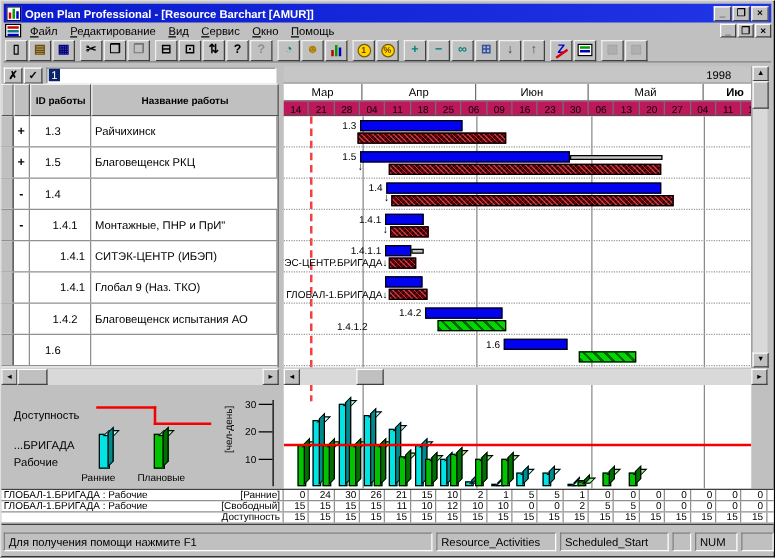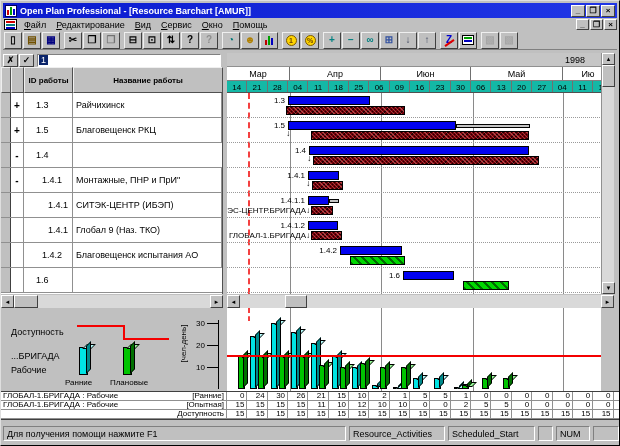"Ию" div.mcell { font-weight: none -> bold }
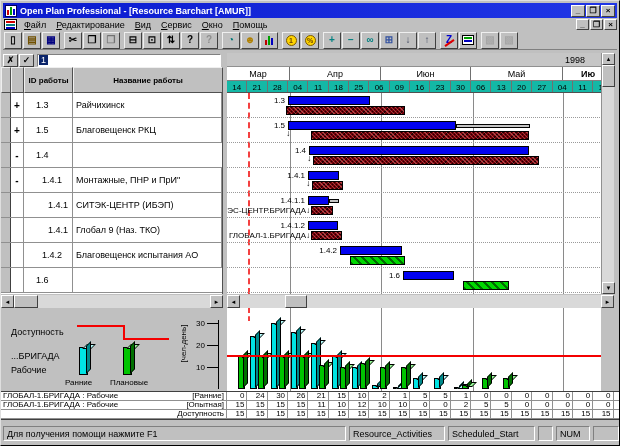"14" #dates { background: #14b8a6 -> #be185d }
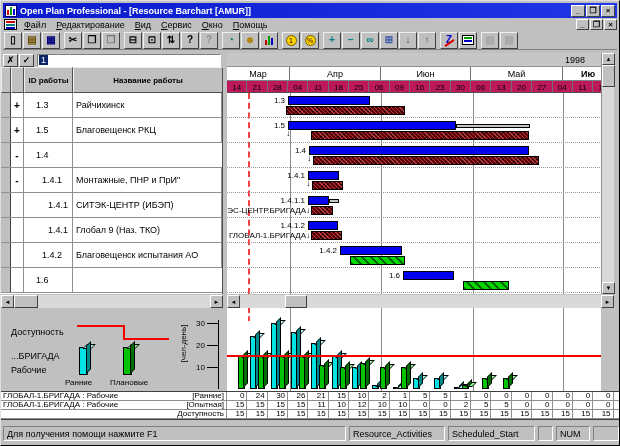"1.4.1.2" span.glabel { margin-top: none -> 36px; right: 309px -> 320px }
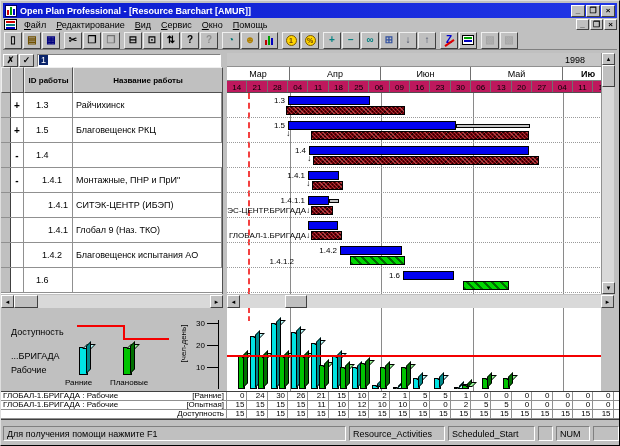"[Опытная]" div.vtyp { text: Опытная -> Свободный }
